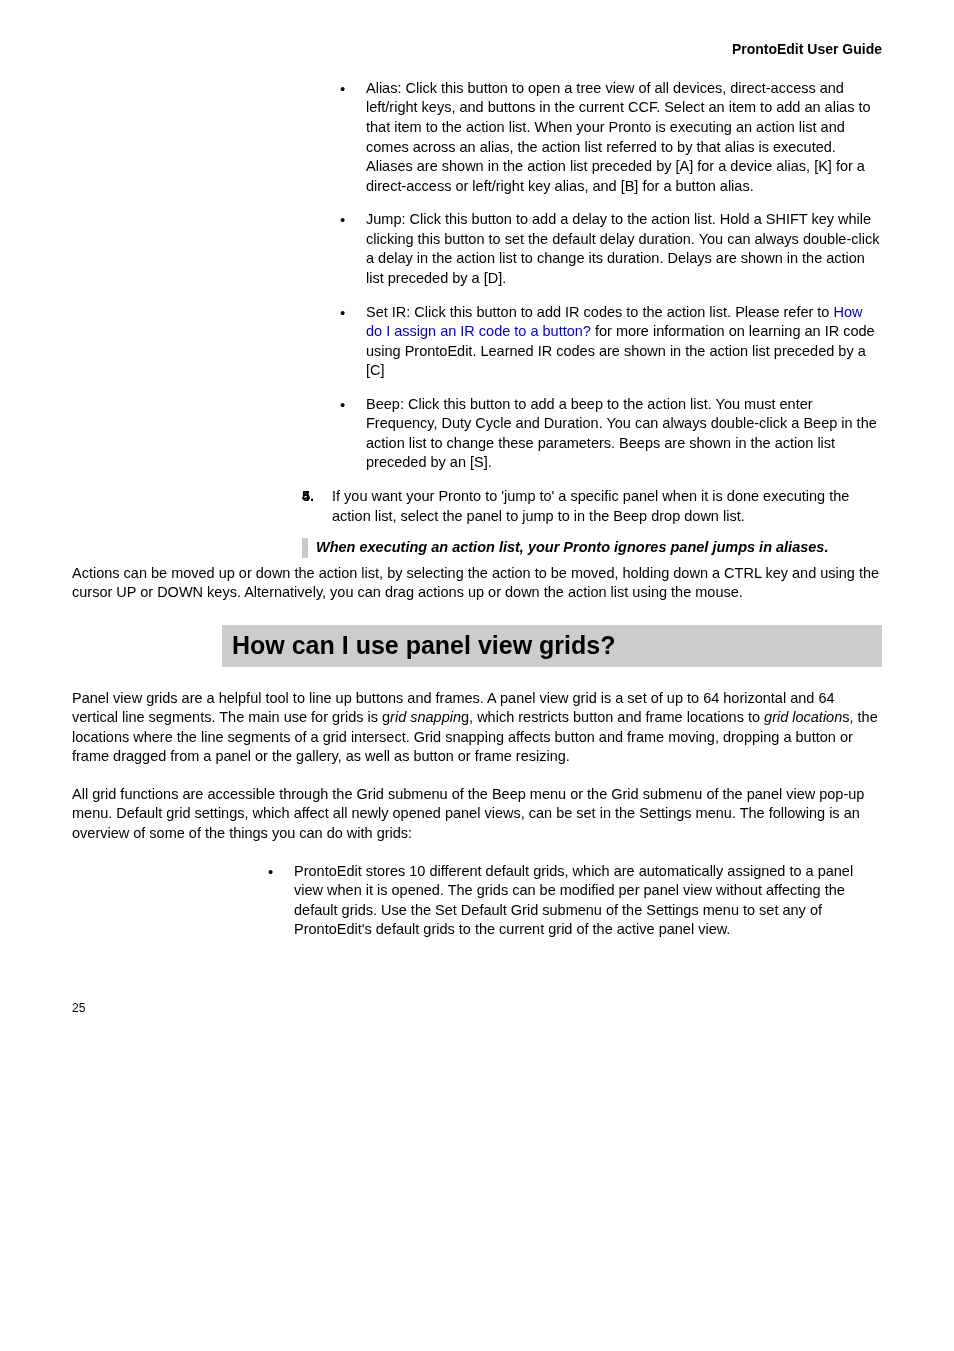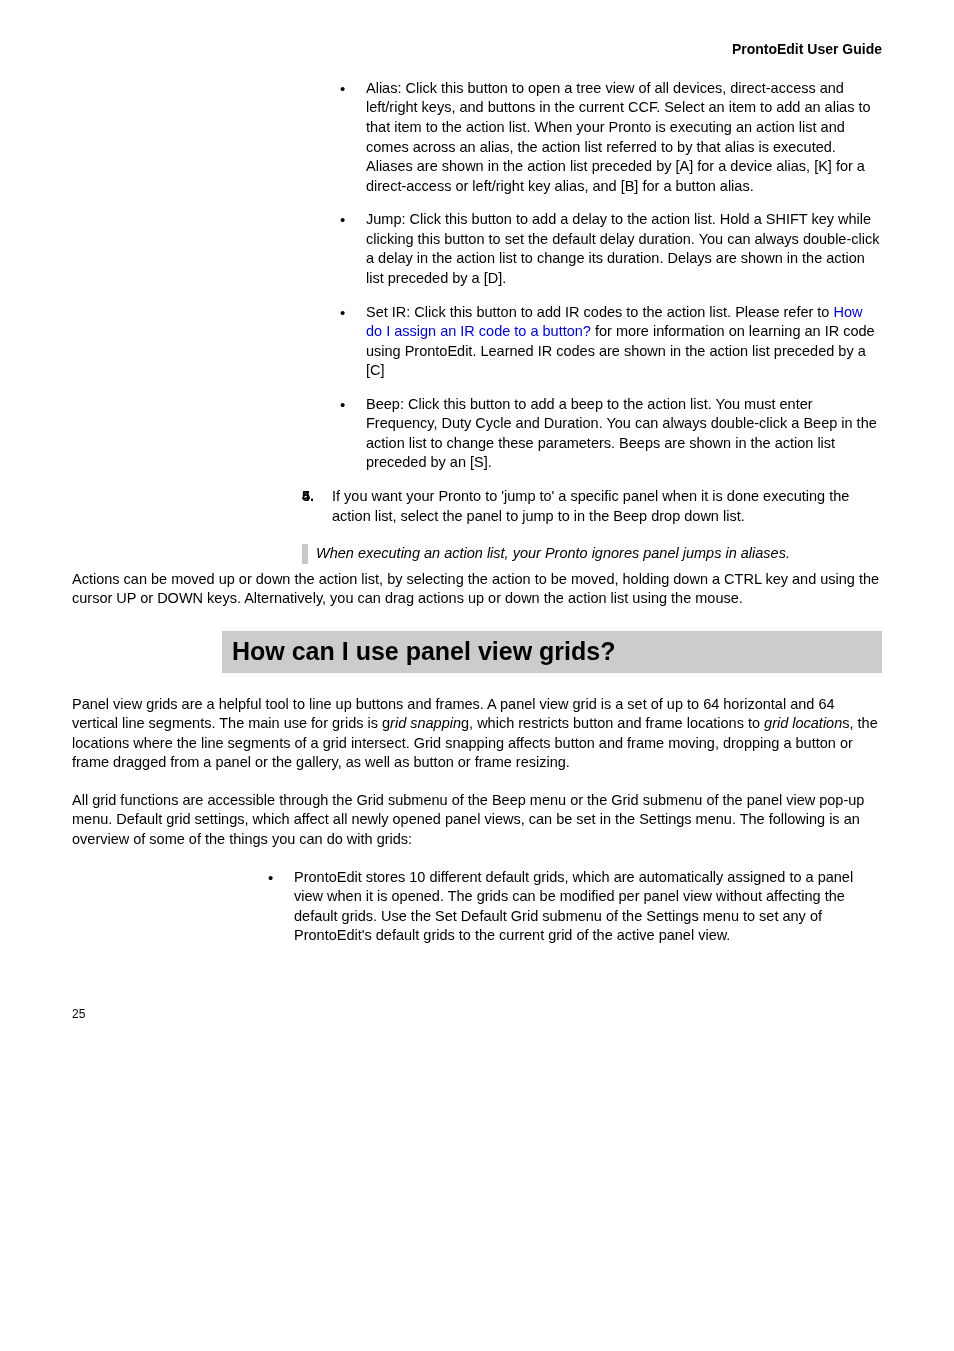"When executing an action list," .note-wrap { font-weight: none -> bold; margin-top: 18px -> 12px }
